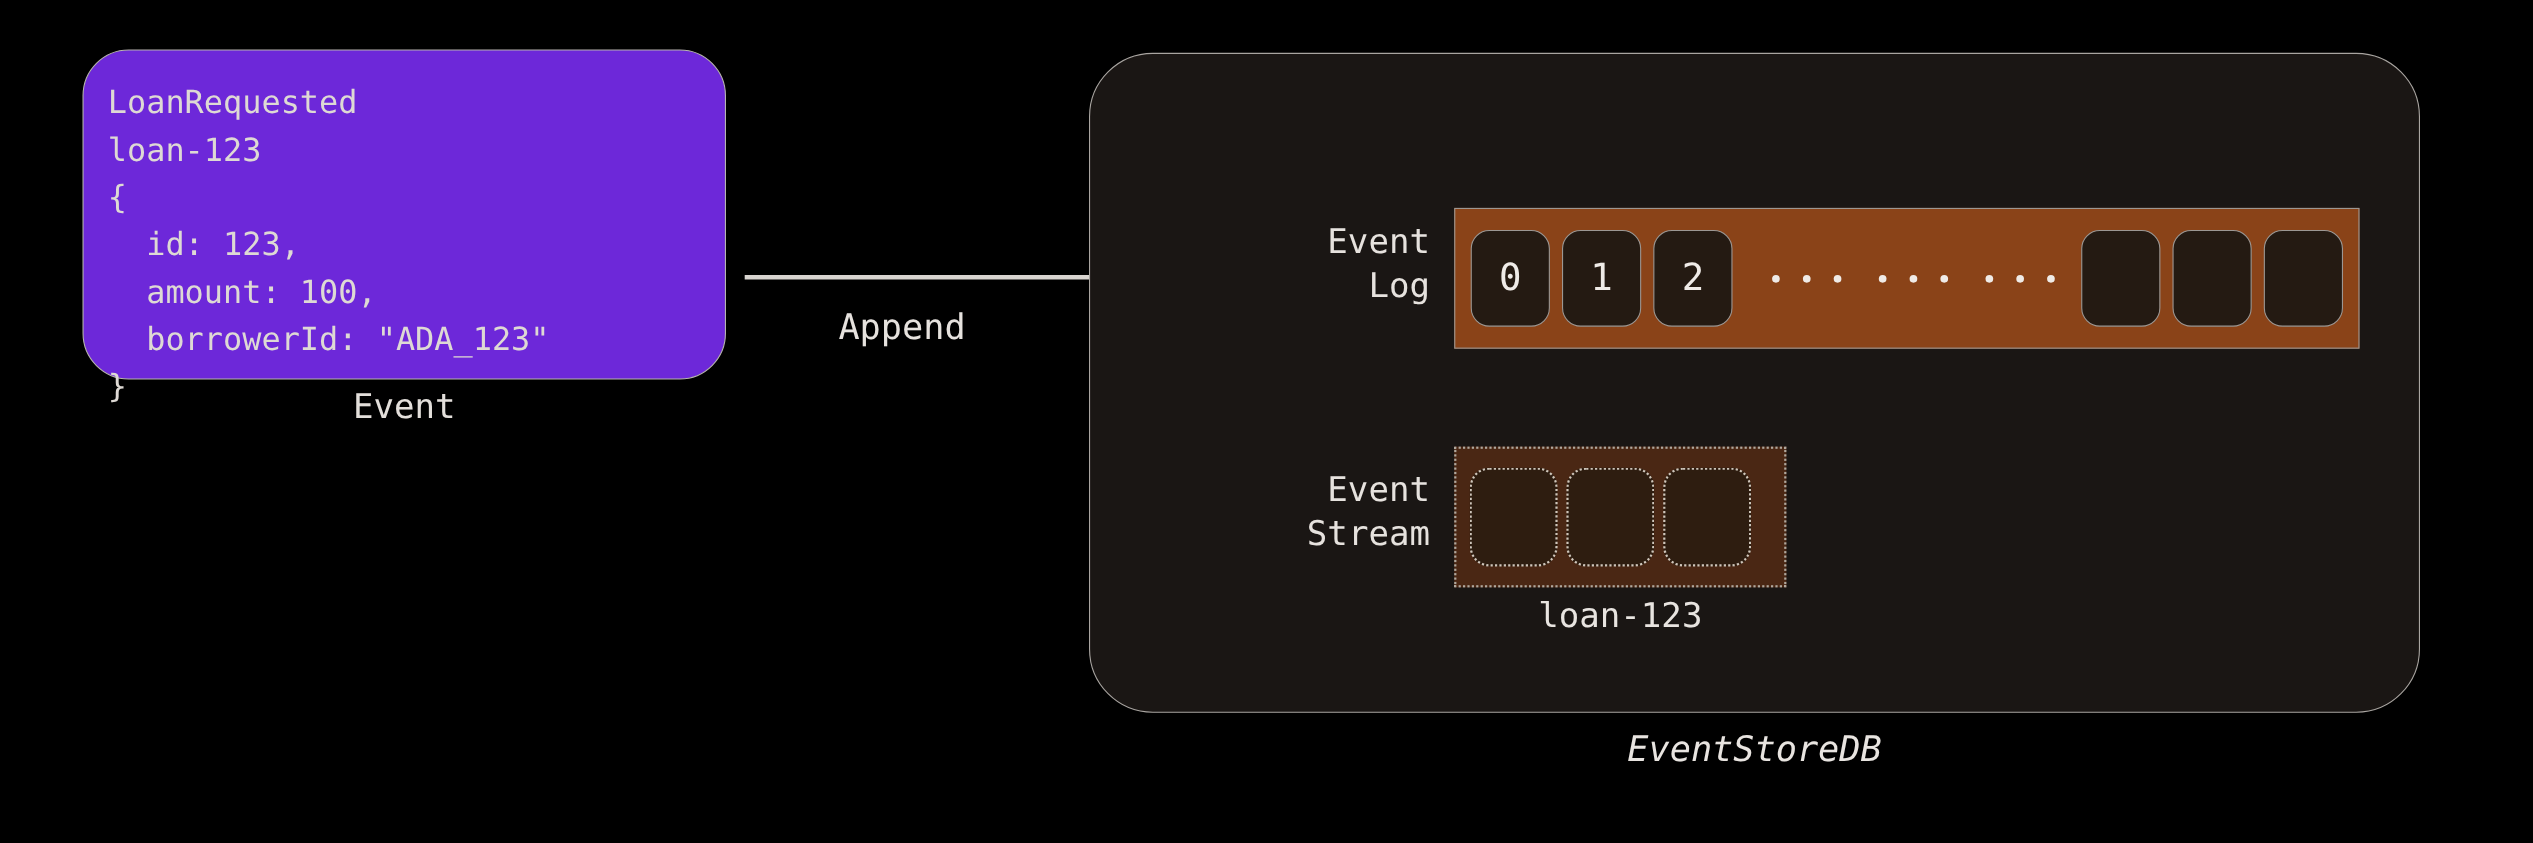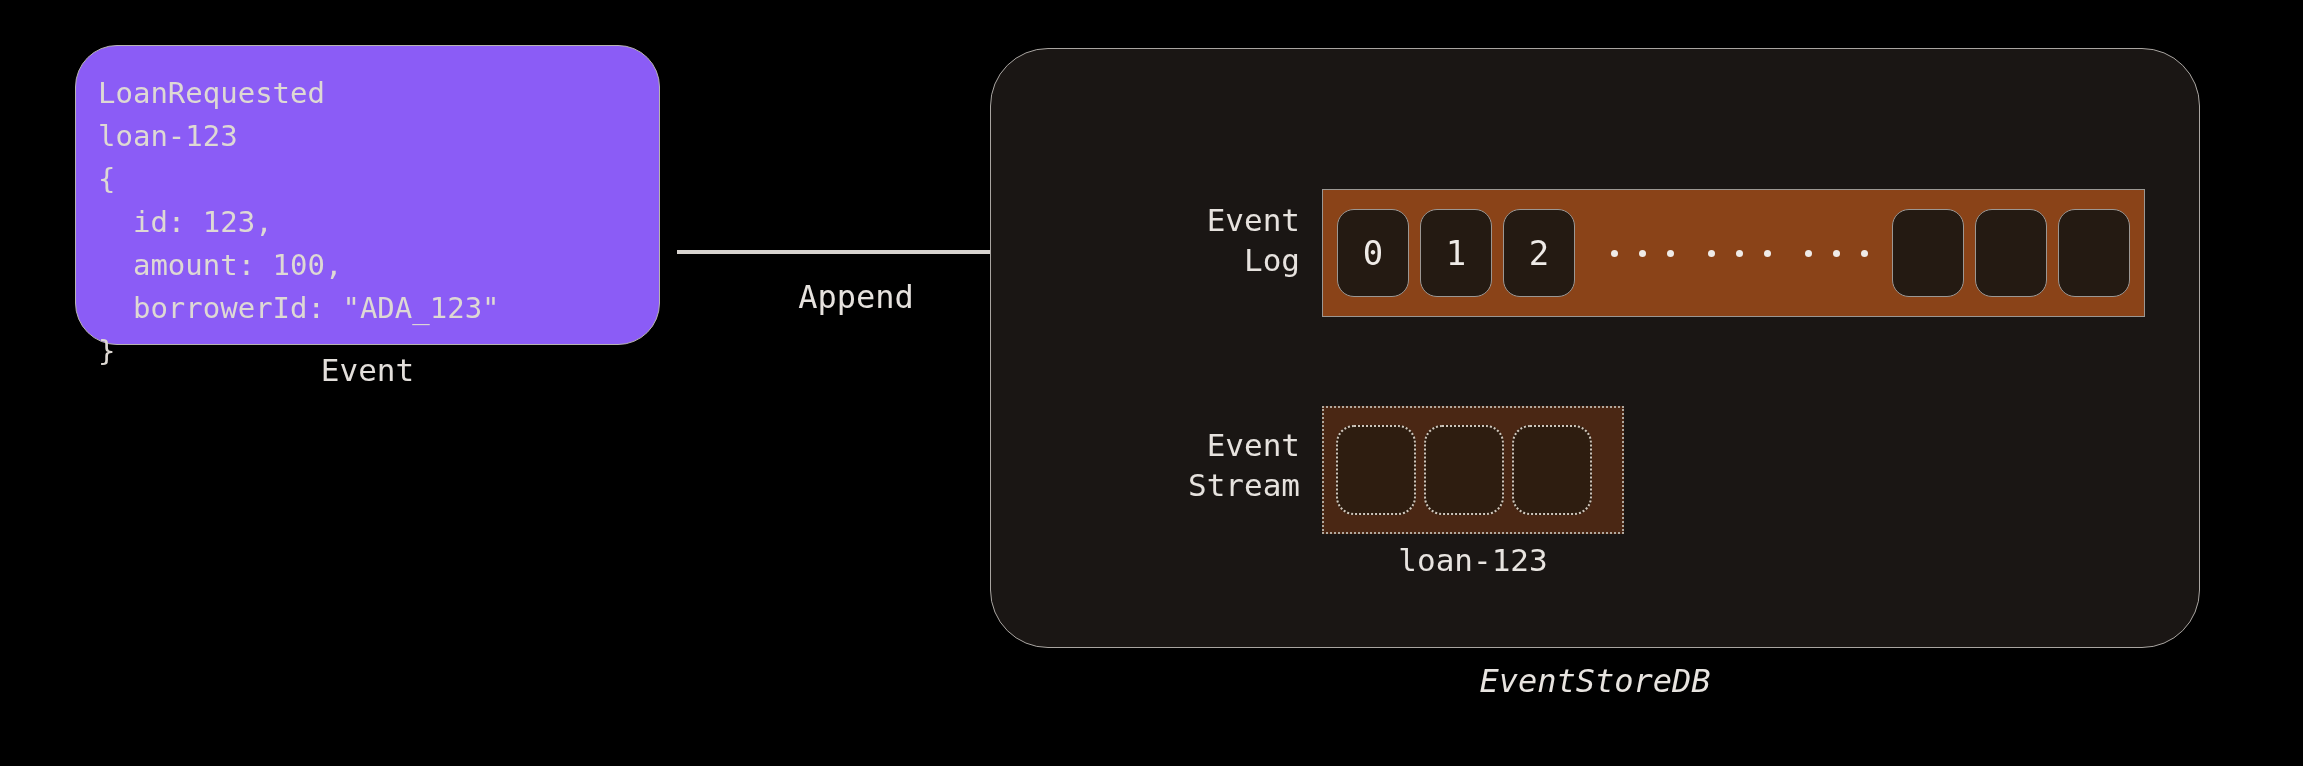"LoanRequested" #event-card { background: #8b5cf6 -> #6d28d9 }
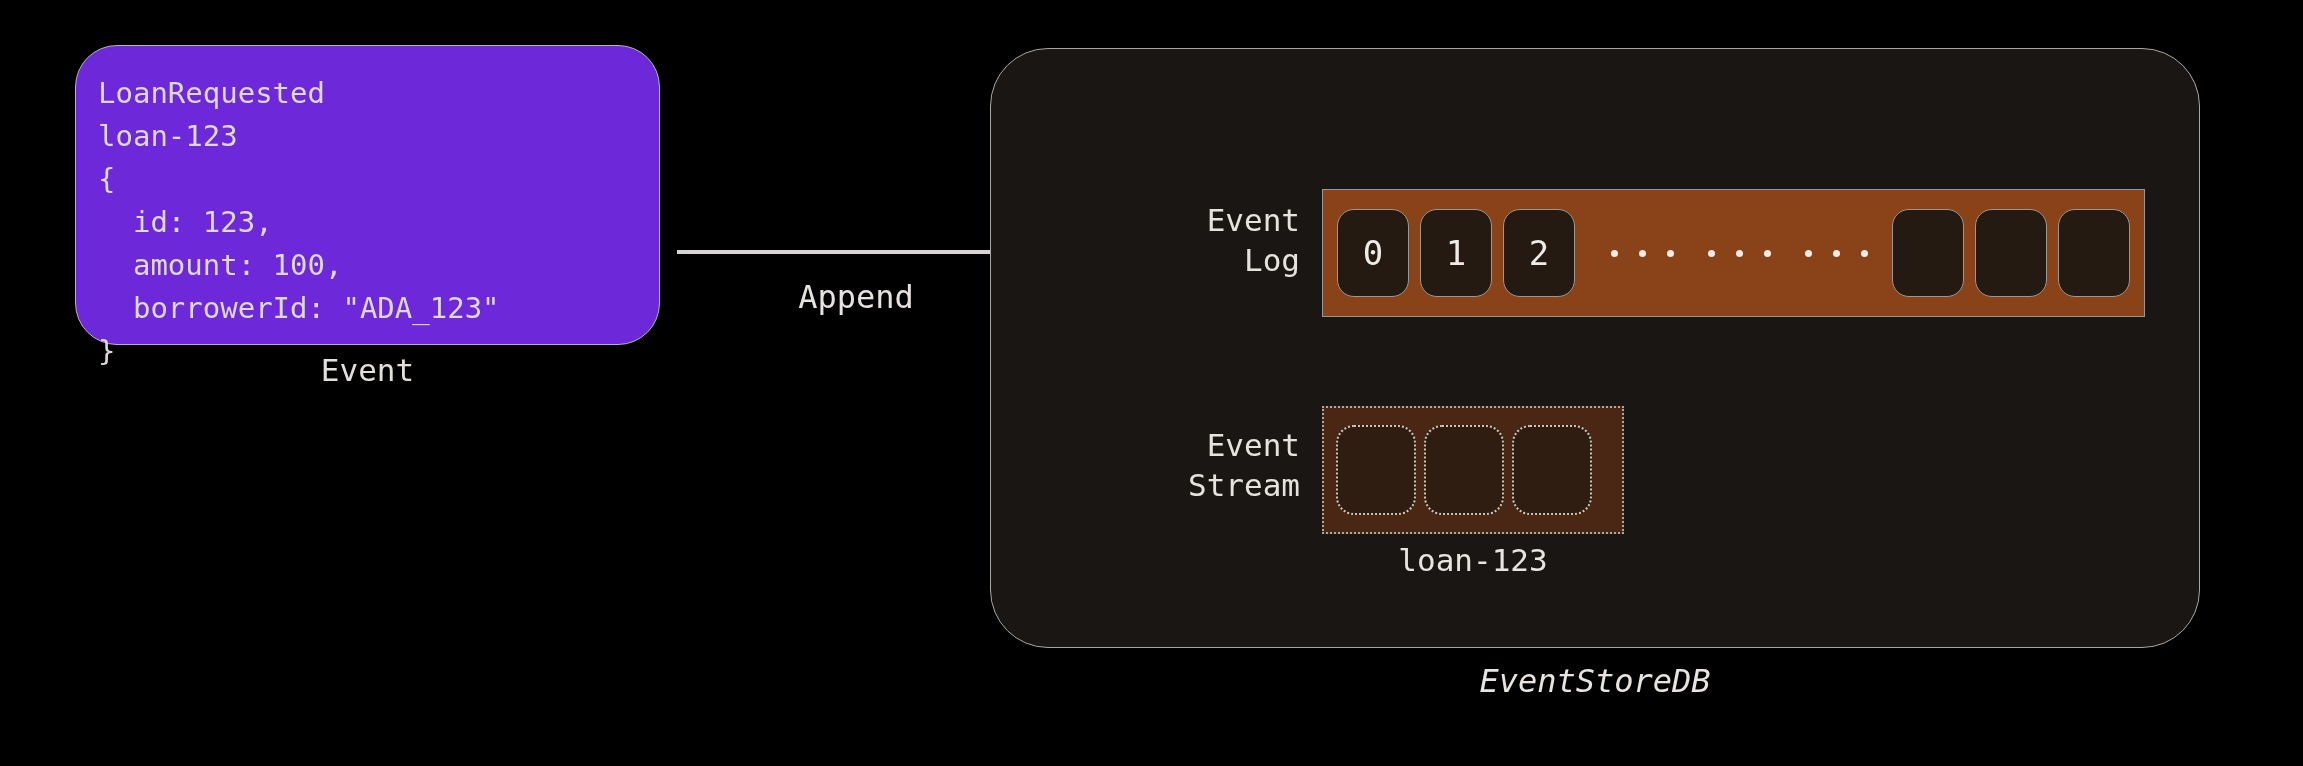"Append" #append-label { left: 726px -> 690px }
